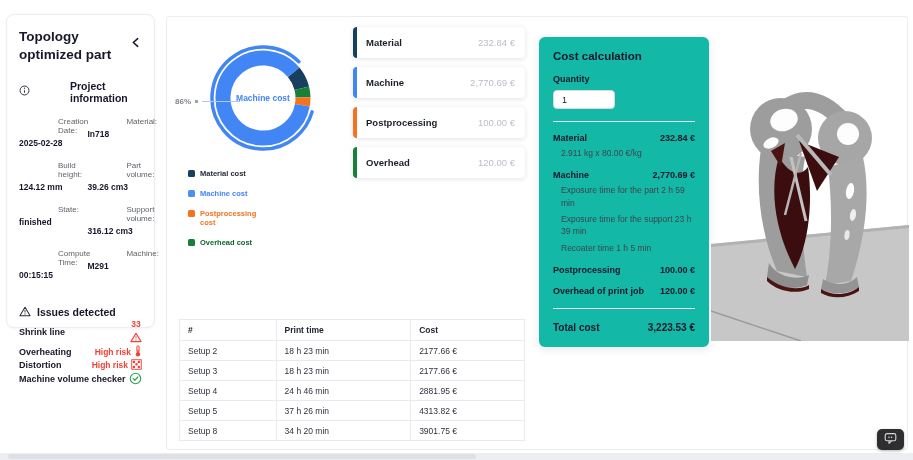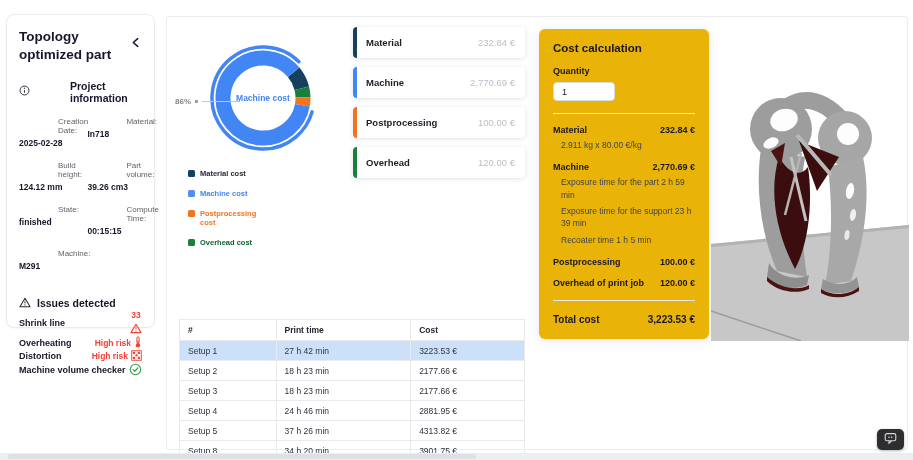"Cost calculation" .calc-card { background: #eab308 -> #14b8a6; top: 12px -> 20px }
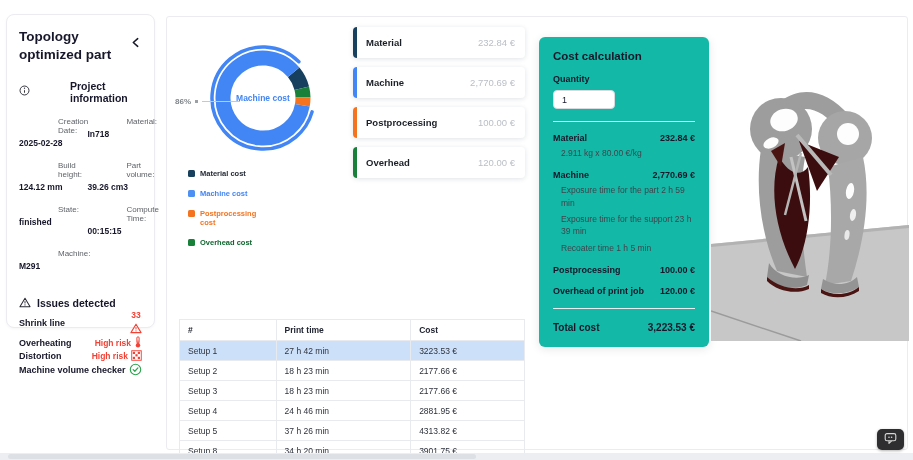"Support volume:" div { html: none -> <div> <div>Support volume:</div> <div>316.12 cm3</div> </div> }
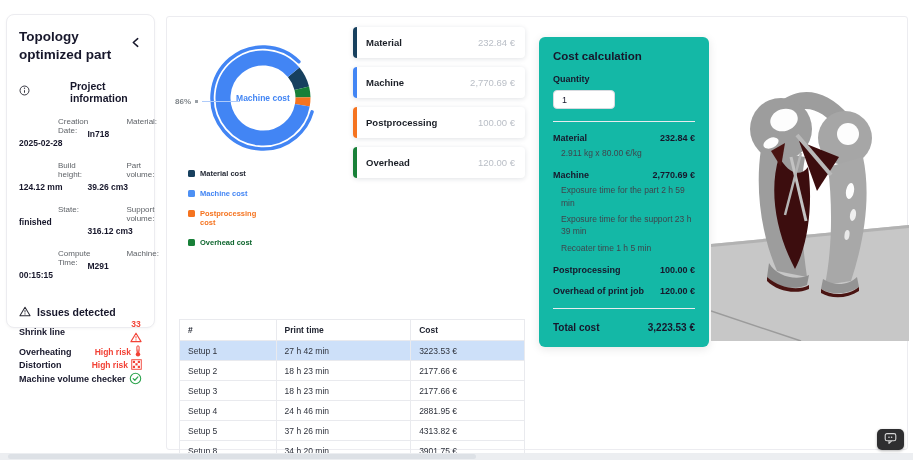"Setup 1" tr { html: <tr> <td>Setup 1</td> <td>27 h 42 min</td> <td>3223.53 €</td> </tr> -> none }
